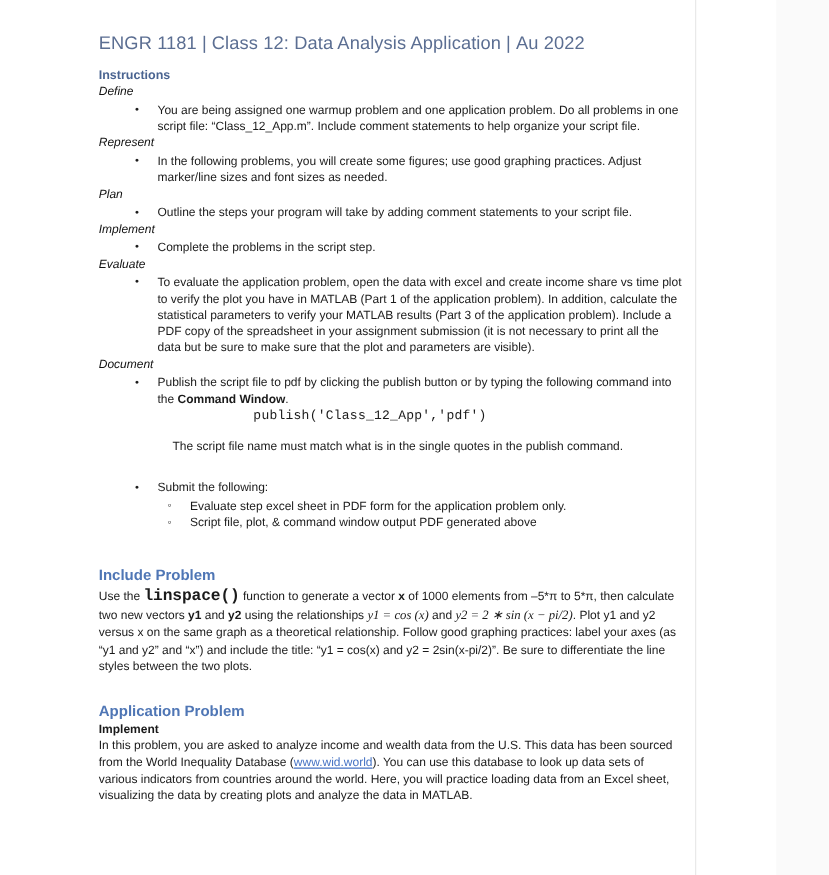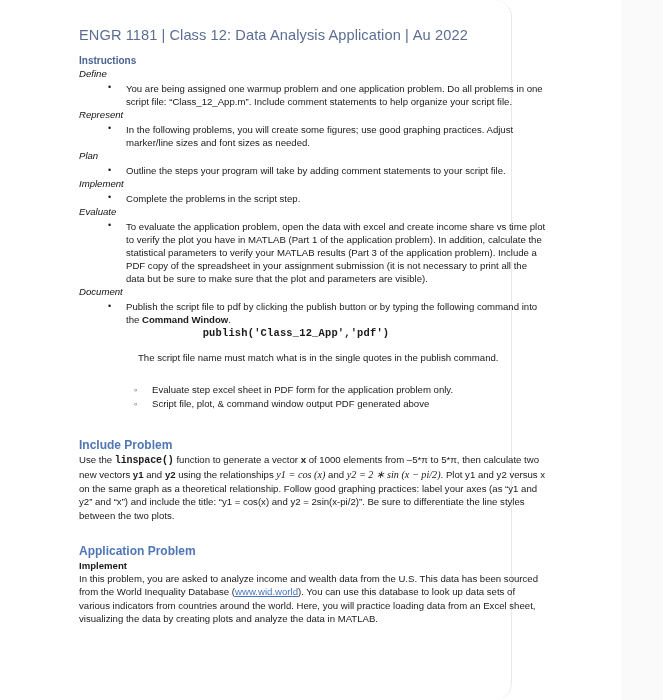"ENGR 1181 | Class 12:" .page { border-radius: 17px -> none; width: 512px -> 557px }
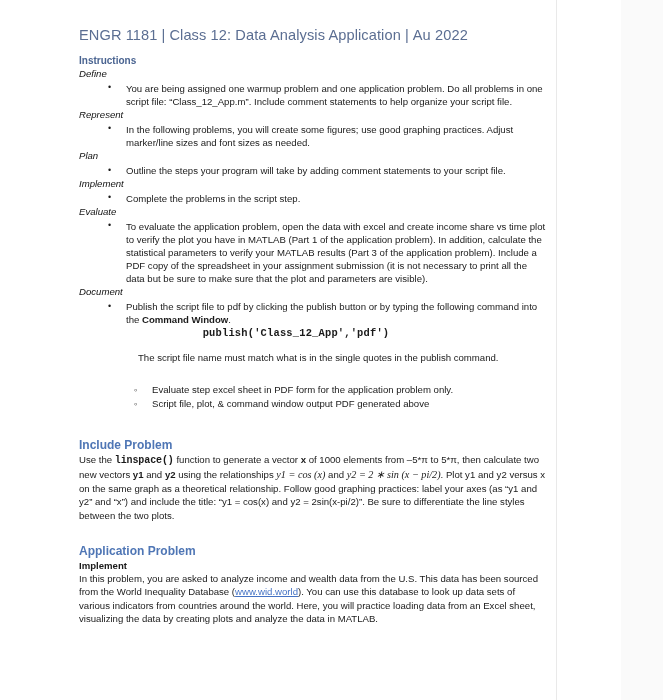"publish('Class_12_App','pdf')" .cmd-line { font-weight: bold -> normal }
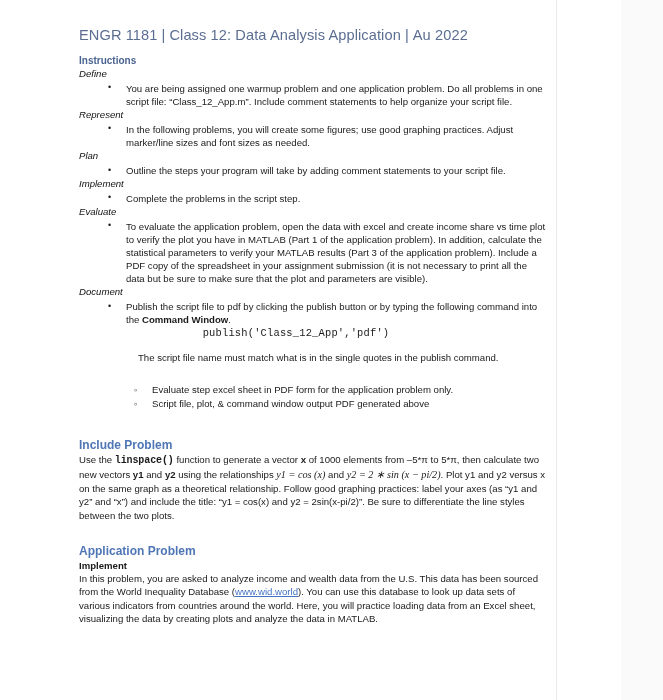"Submit the following:" ul.b1 { html: none -> <ul> <li>Submit the following:</li> </ul> }
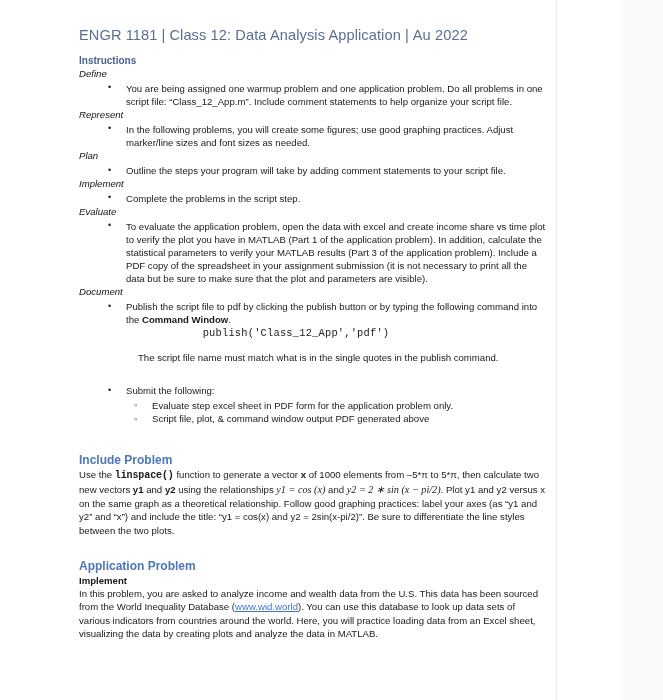"linspace()" .mono { font-size: 10px -> 13px }
